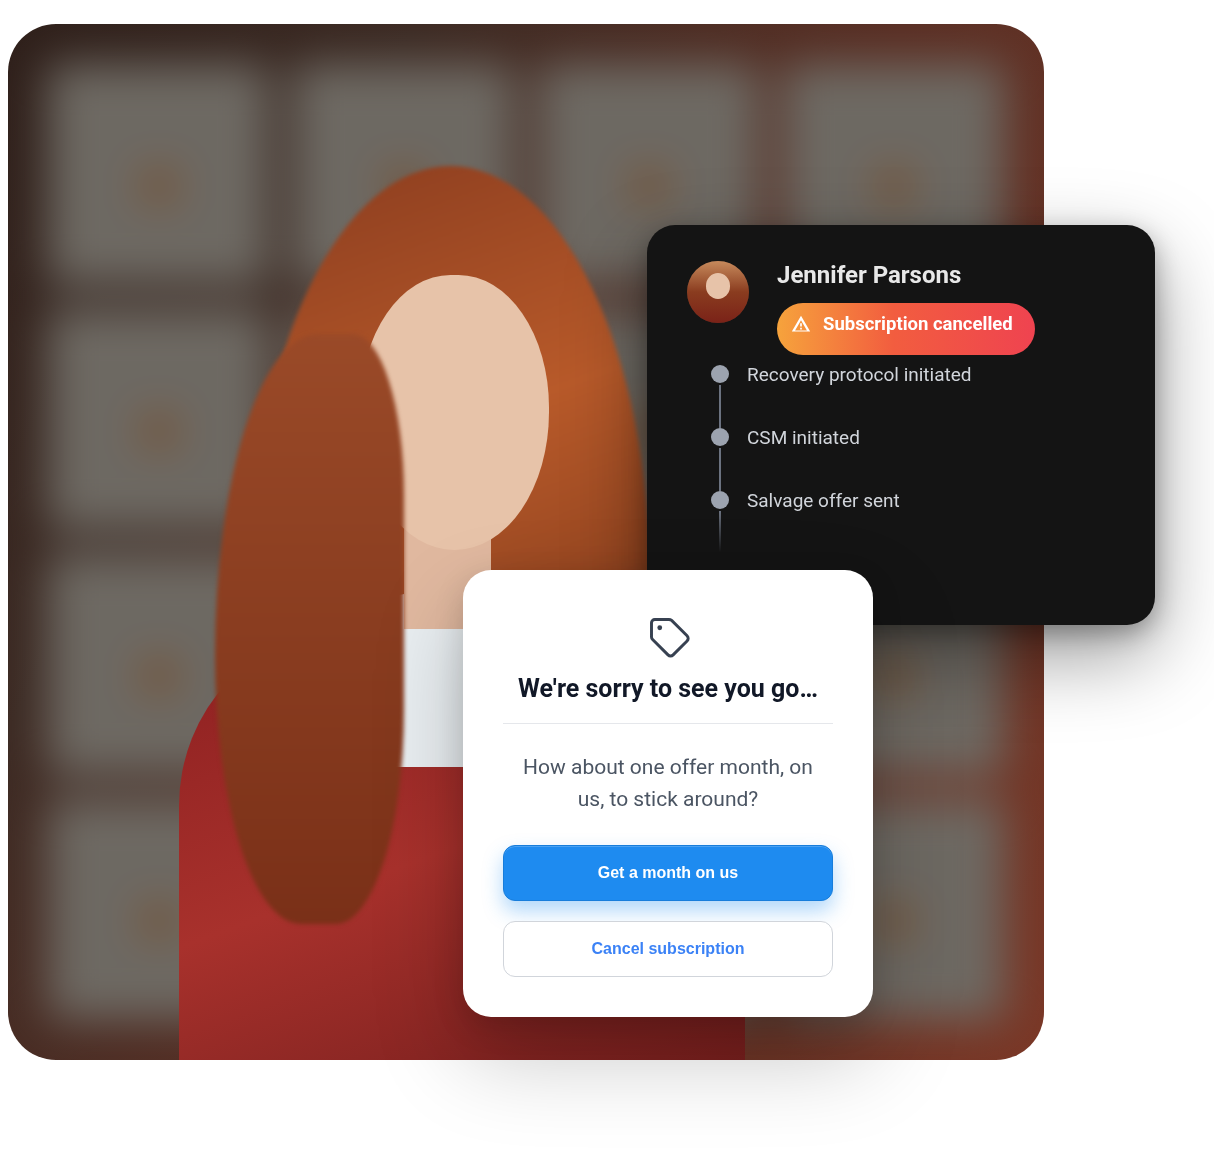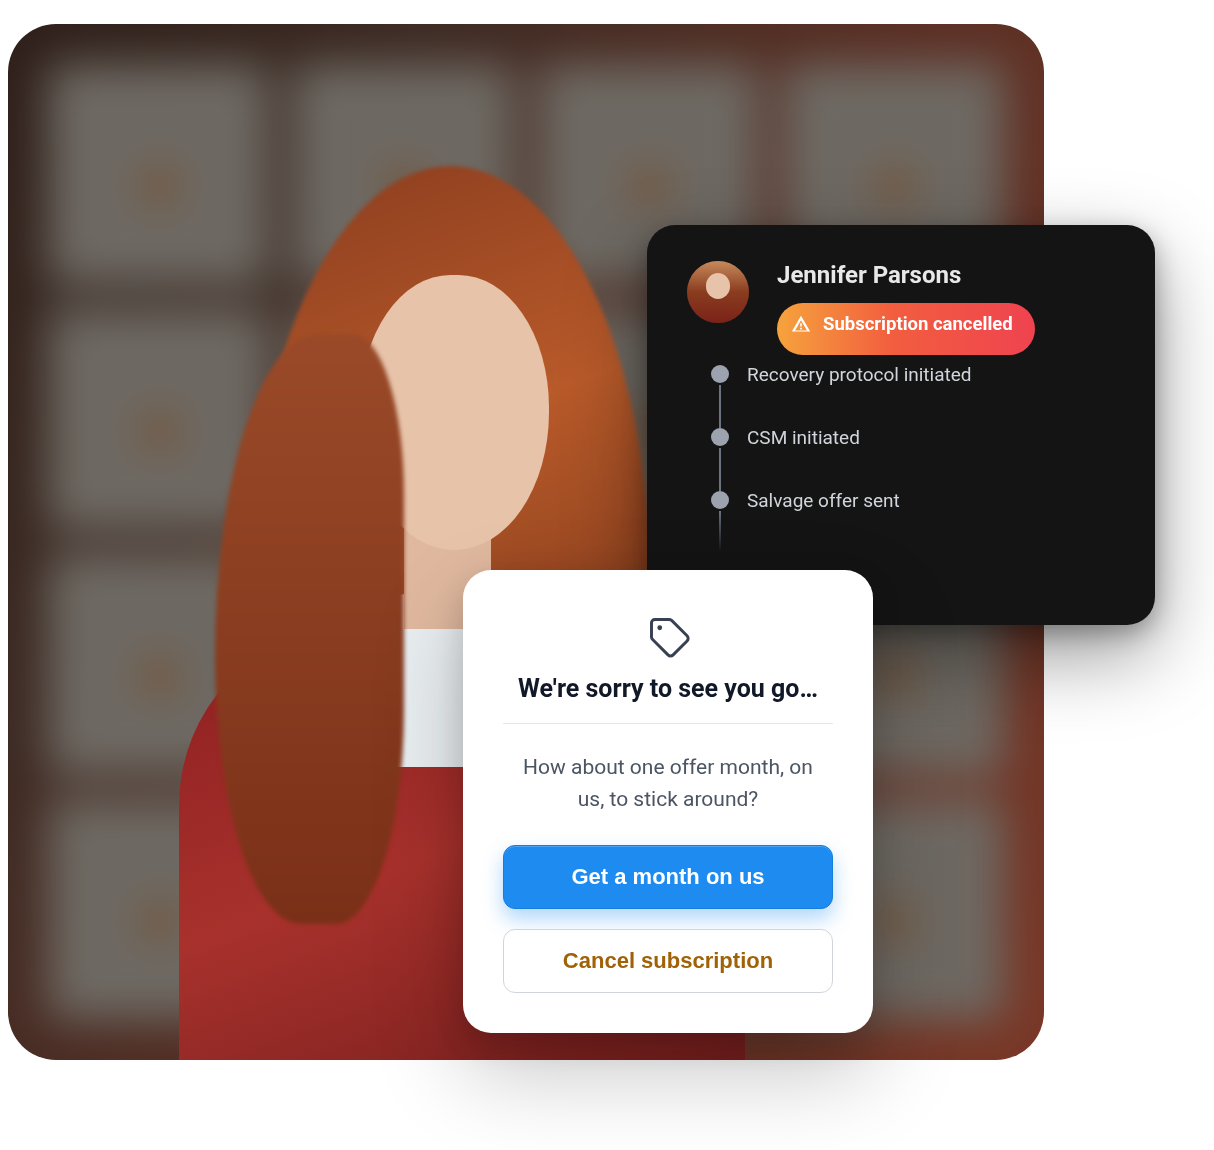"Get a month on us" .btn { font-size: 22px -> 16px }
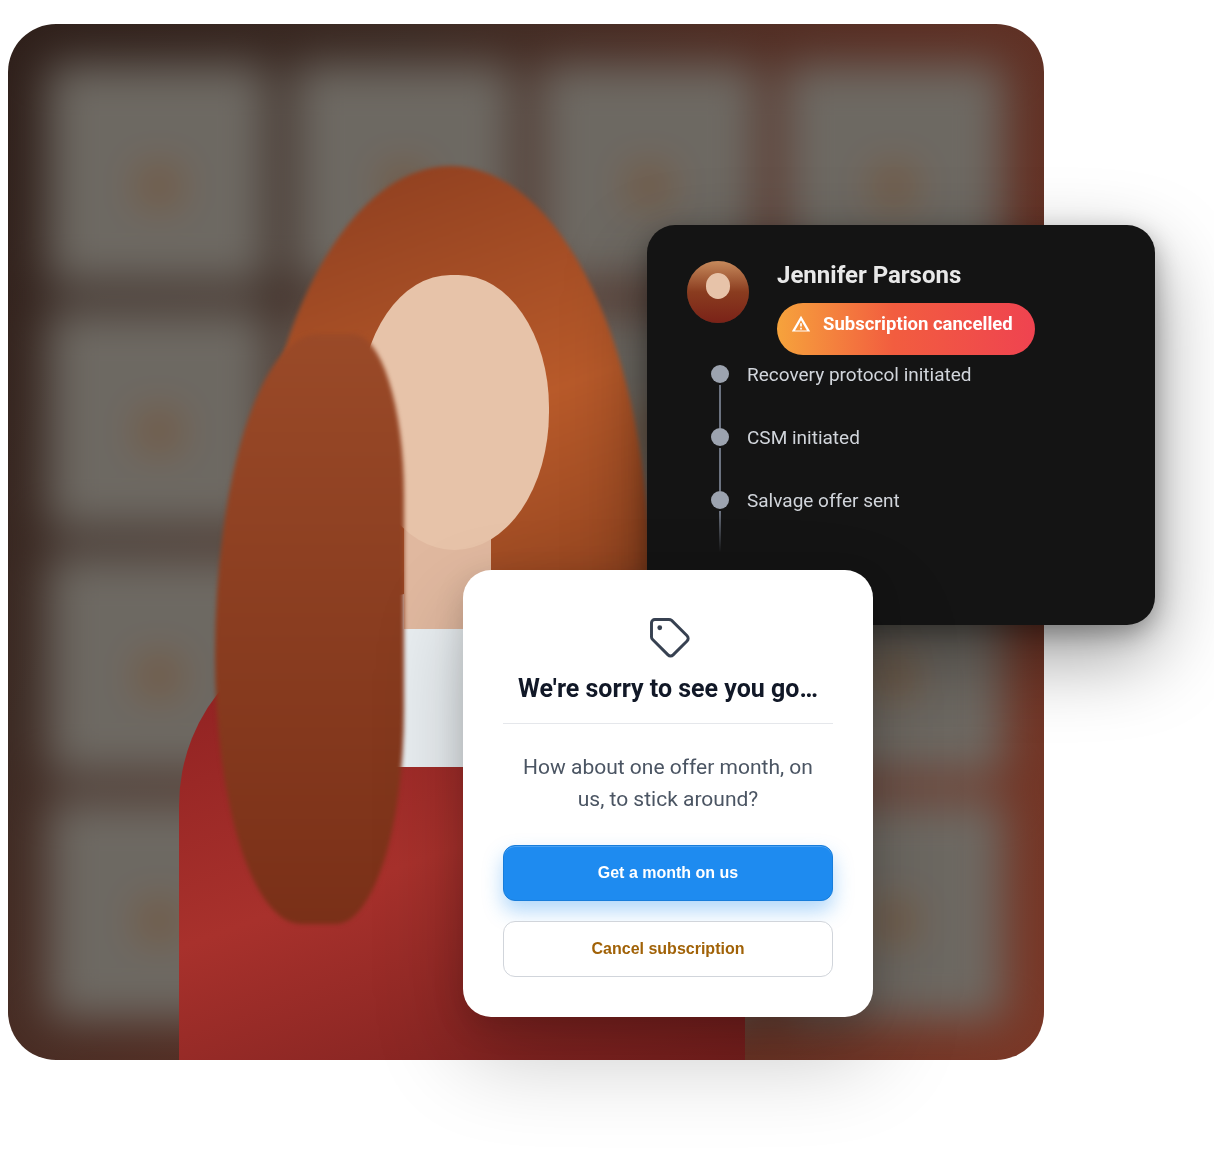"Cancel subscription" .btn-secondary { color: #a16207 -> #3b82f6 }
